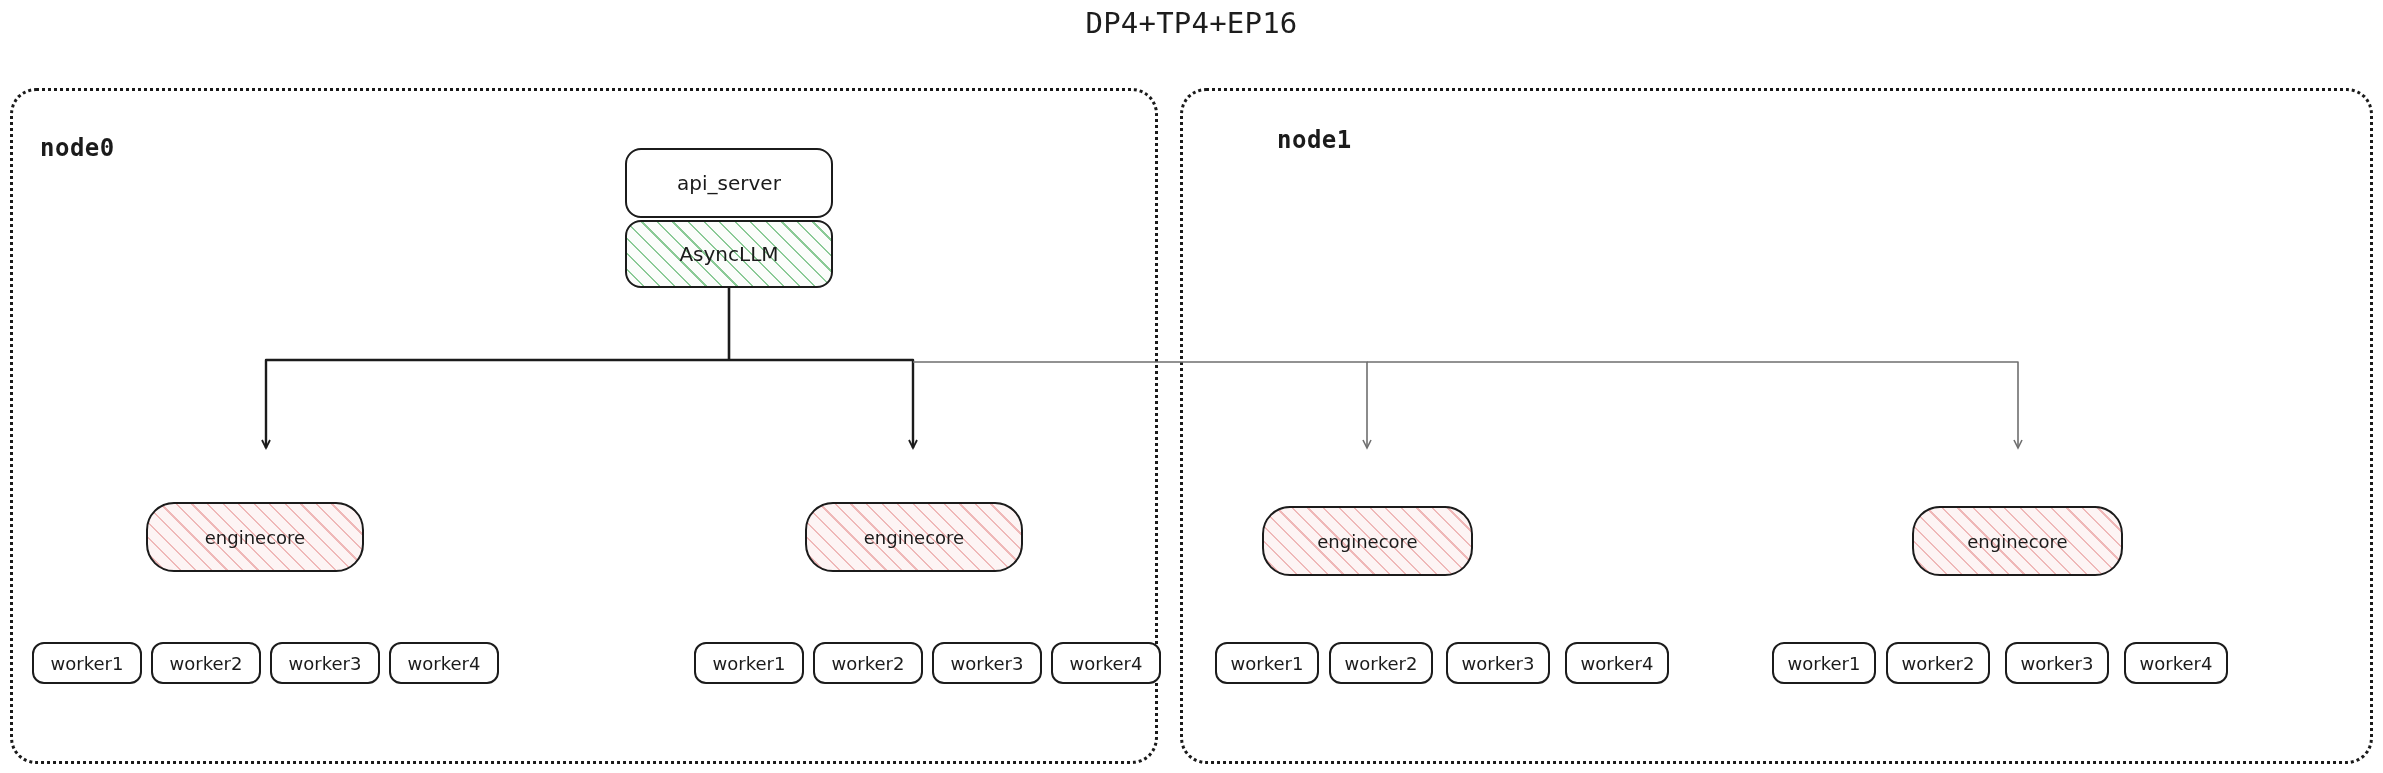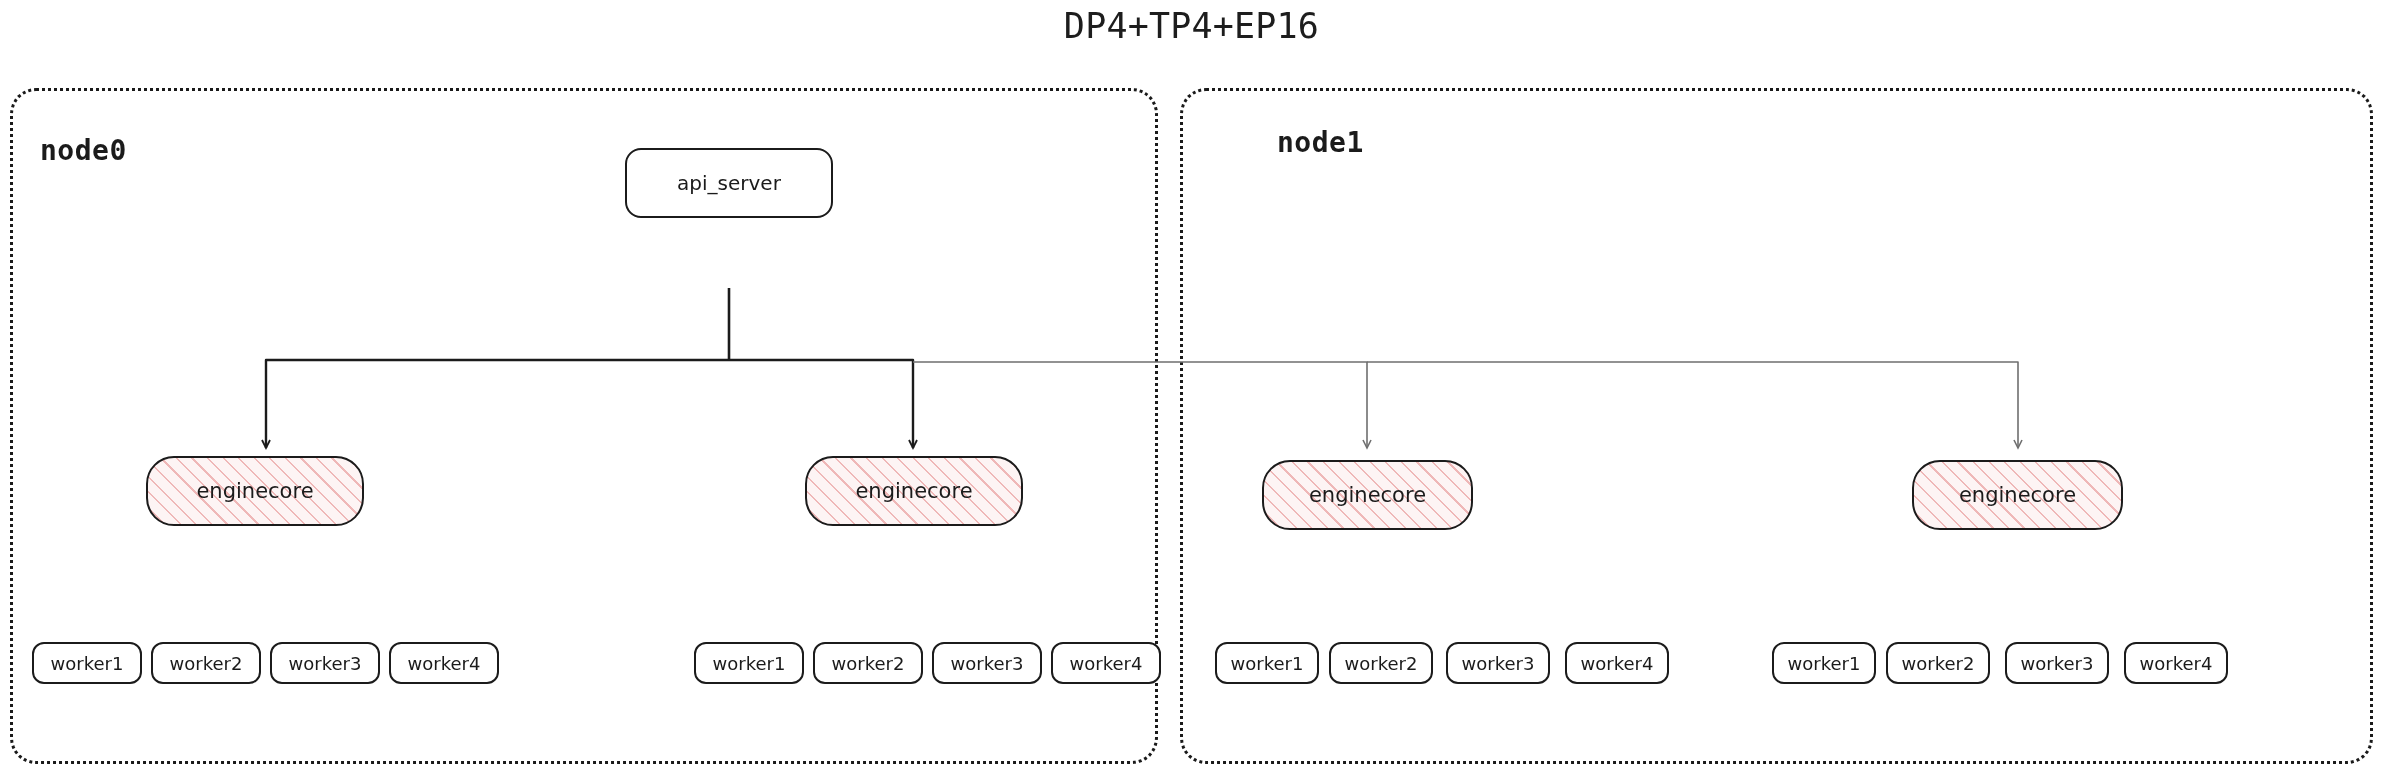"DP4+TP4+EP16" .diagram-title { font-size: 35px -> 29px }
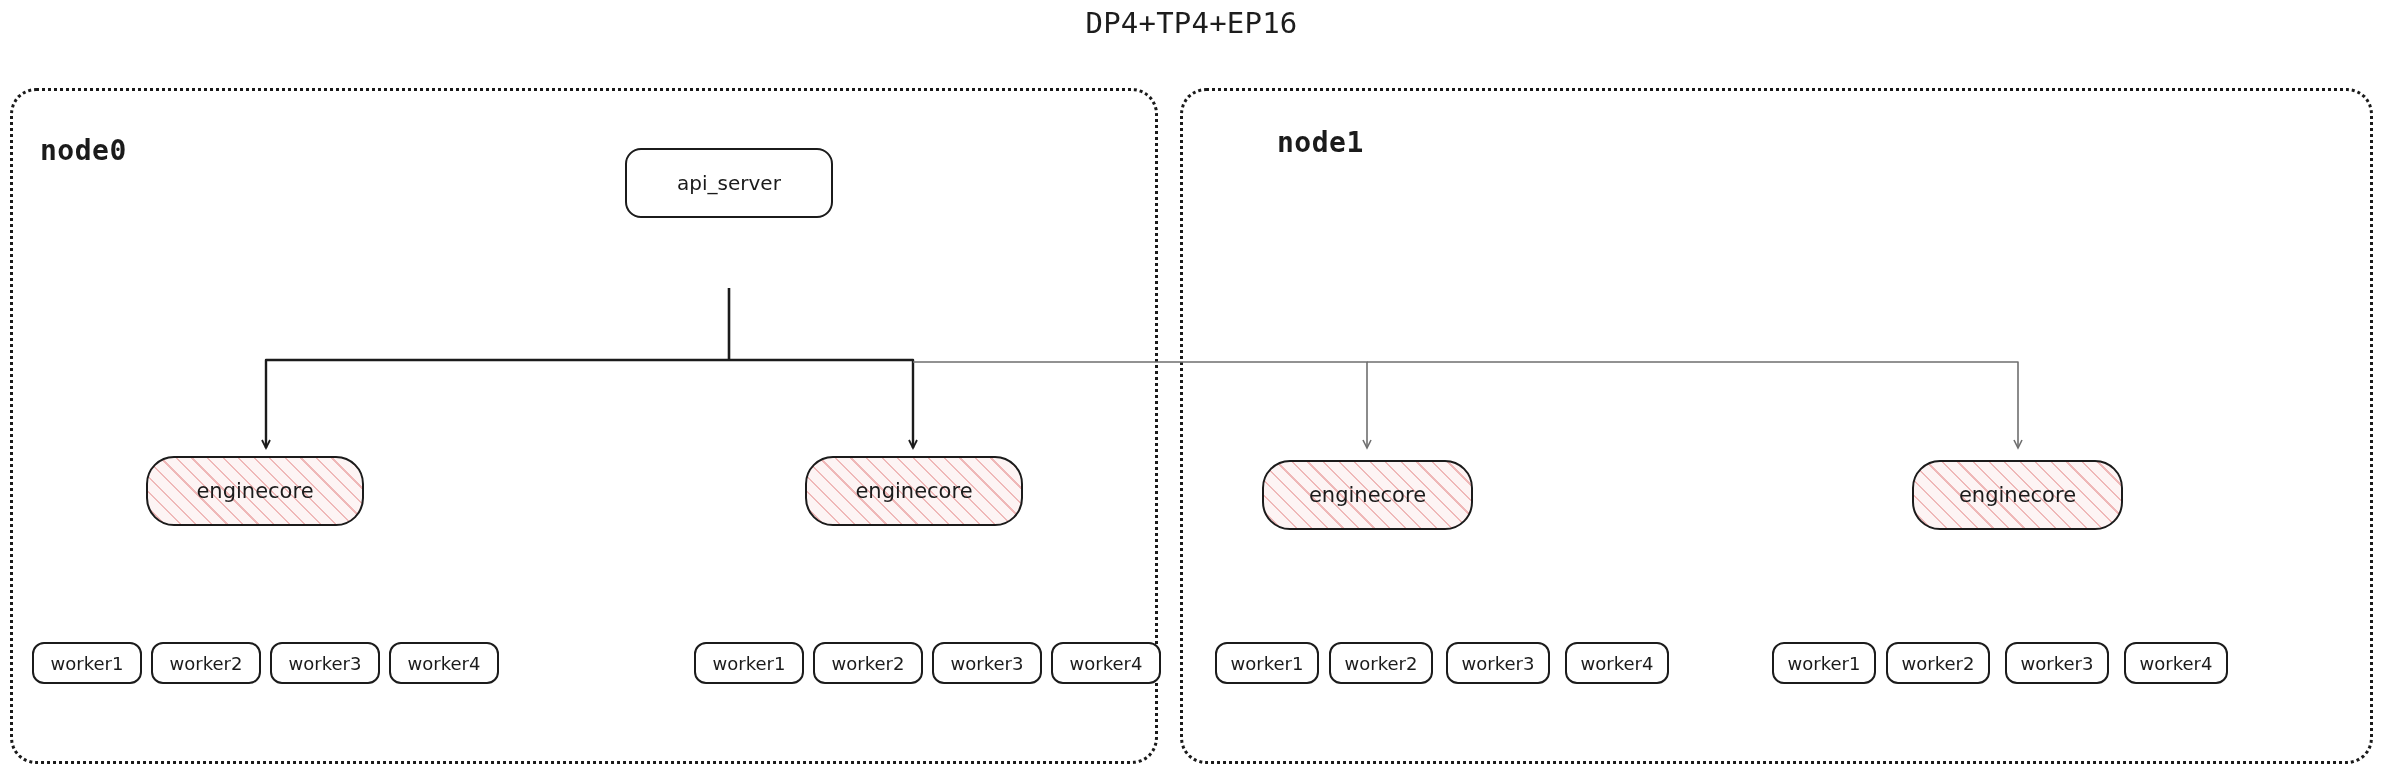"node0" .node-label { font-size: 28px -> 24px }
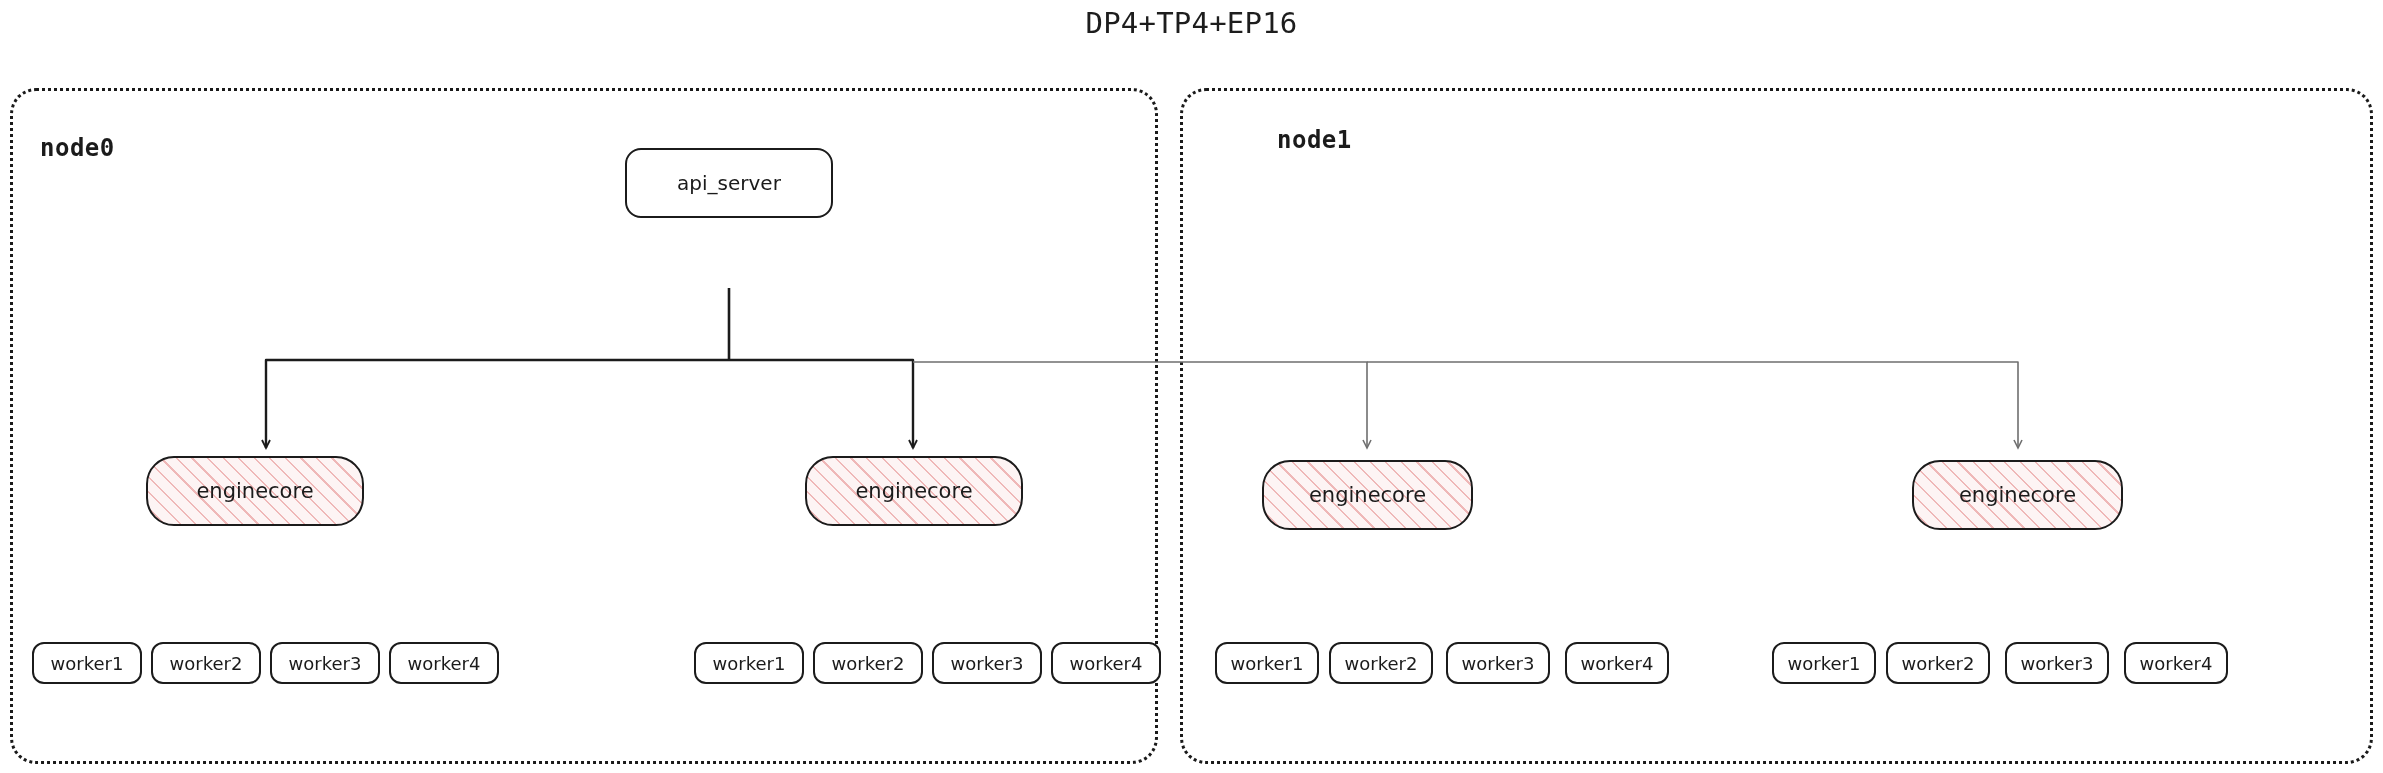"AsyncLLM" div.gbox { html: none -> <div> <span>AsyncLLM</span> </div> }
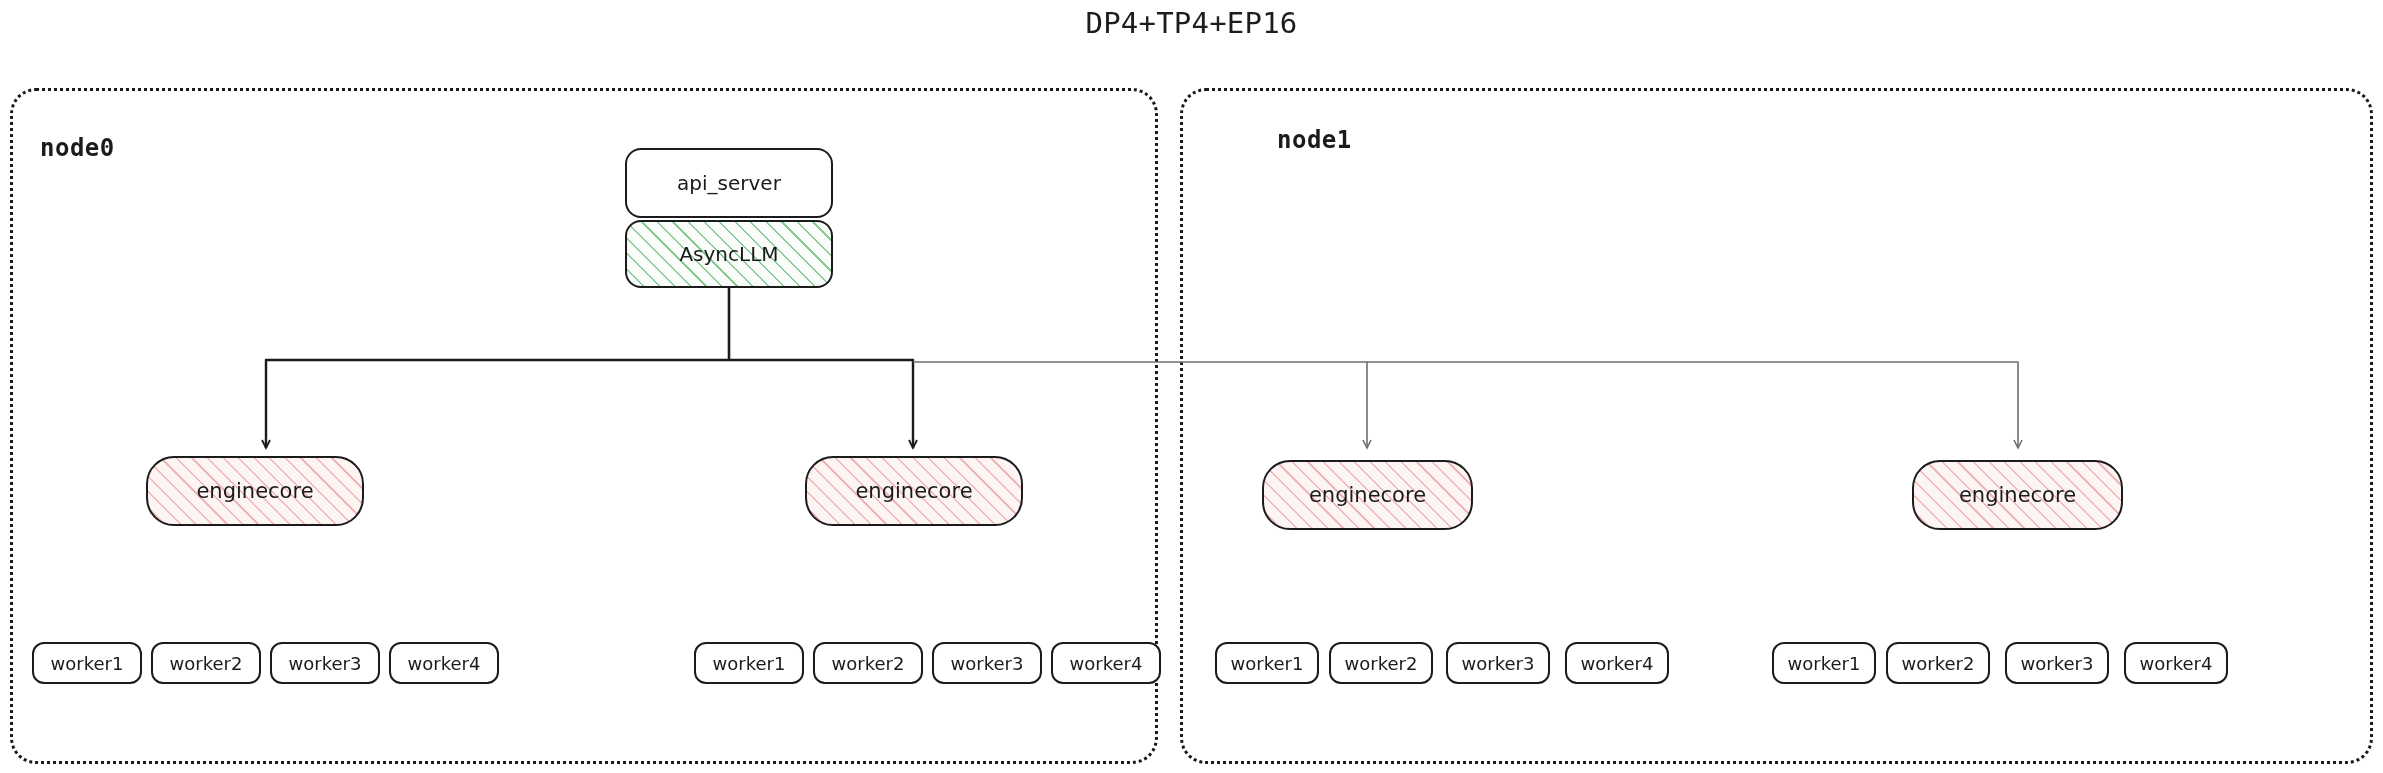"enginecore" .box-engine { font-size: 21px -> 18px; margin-top: none -> 46px }
